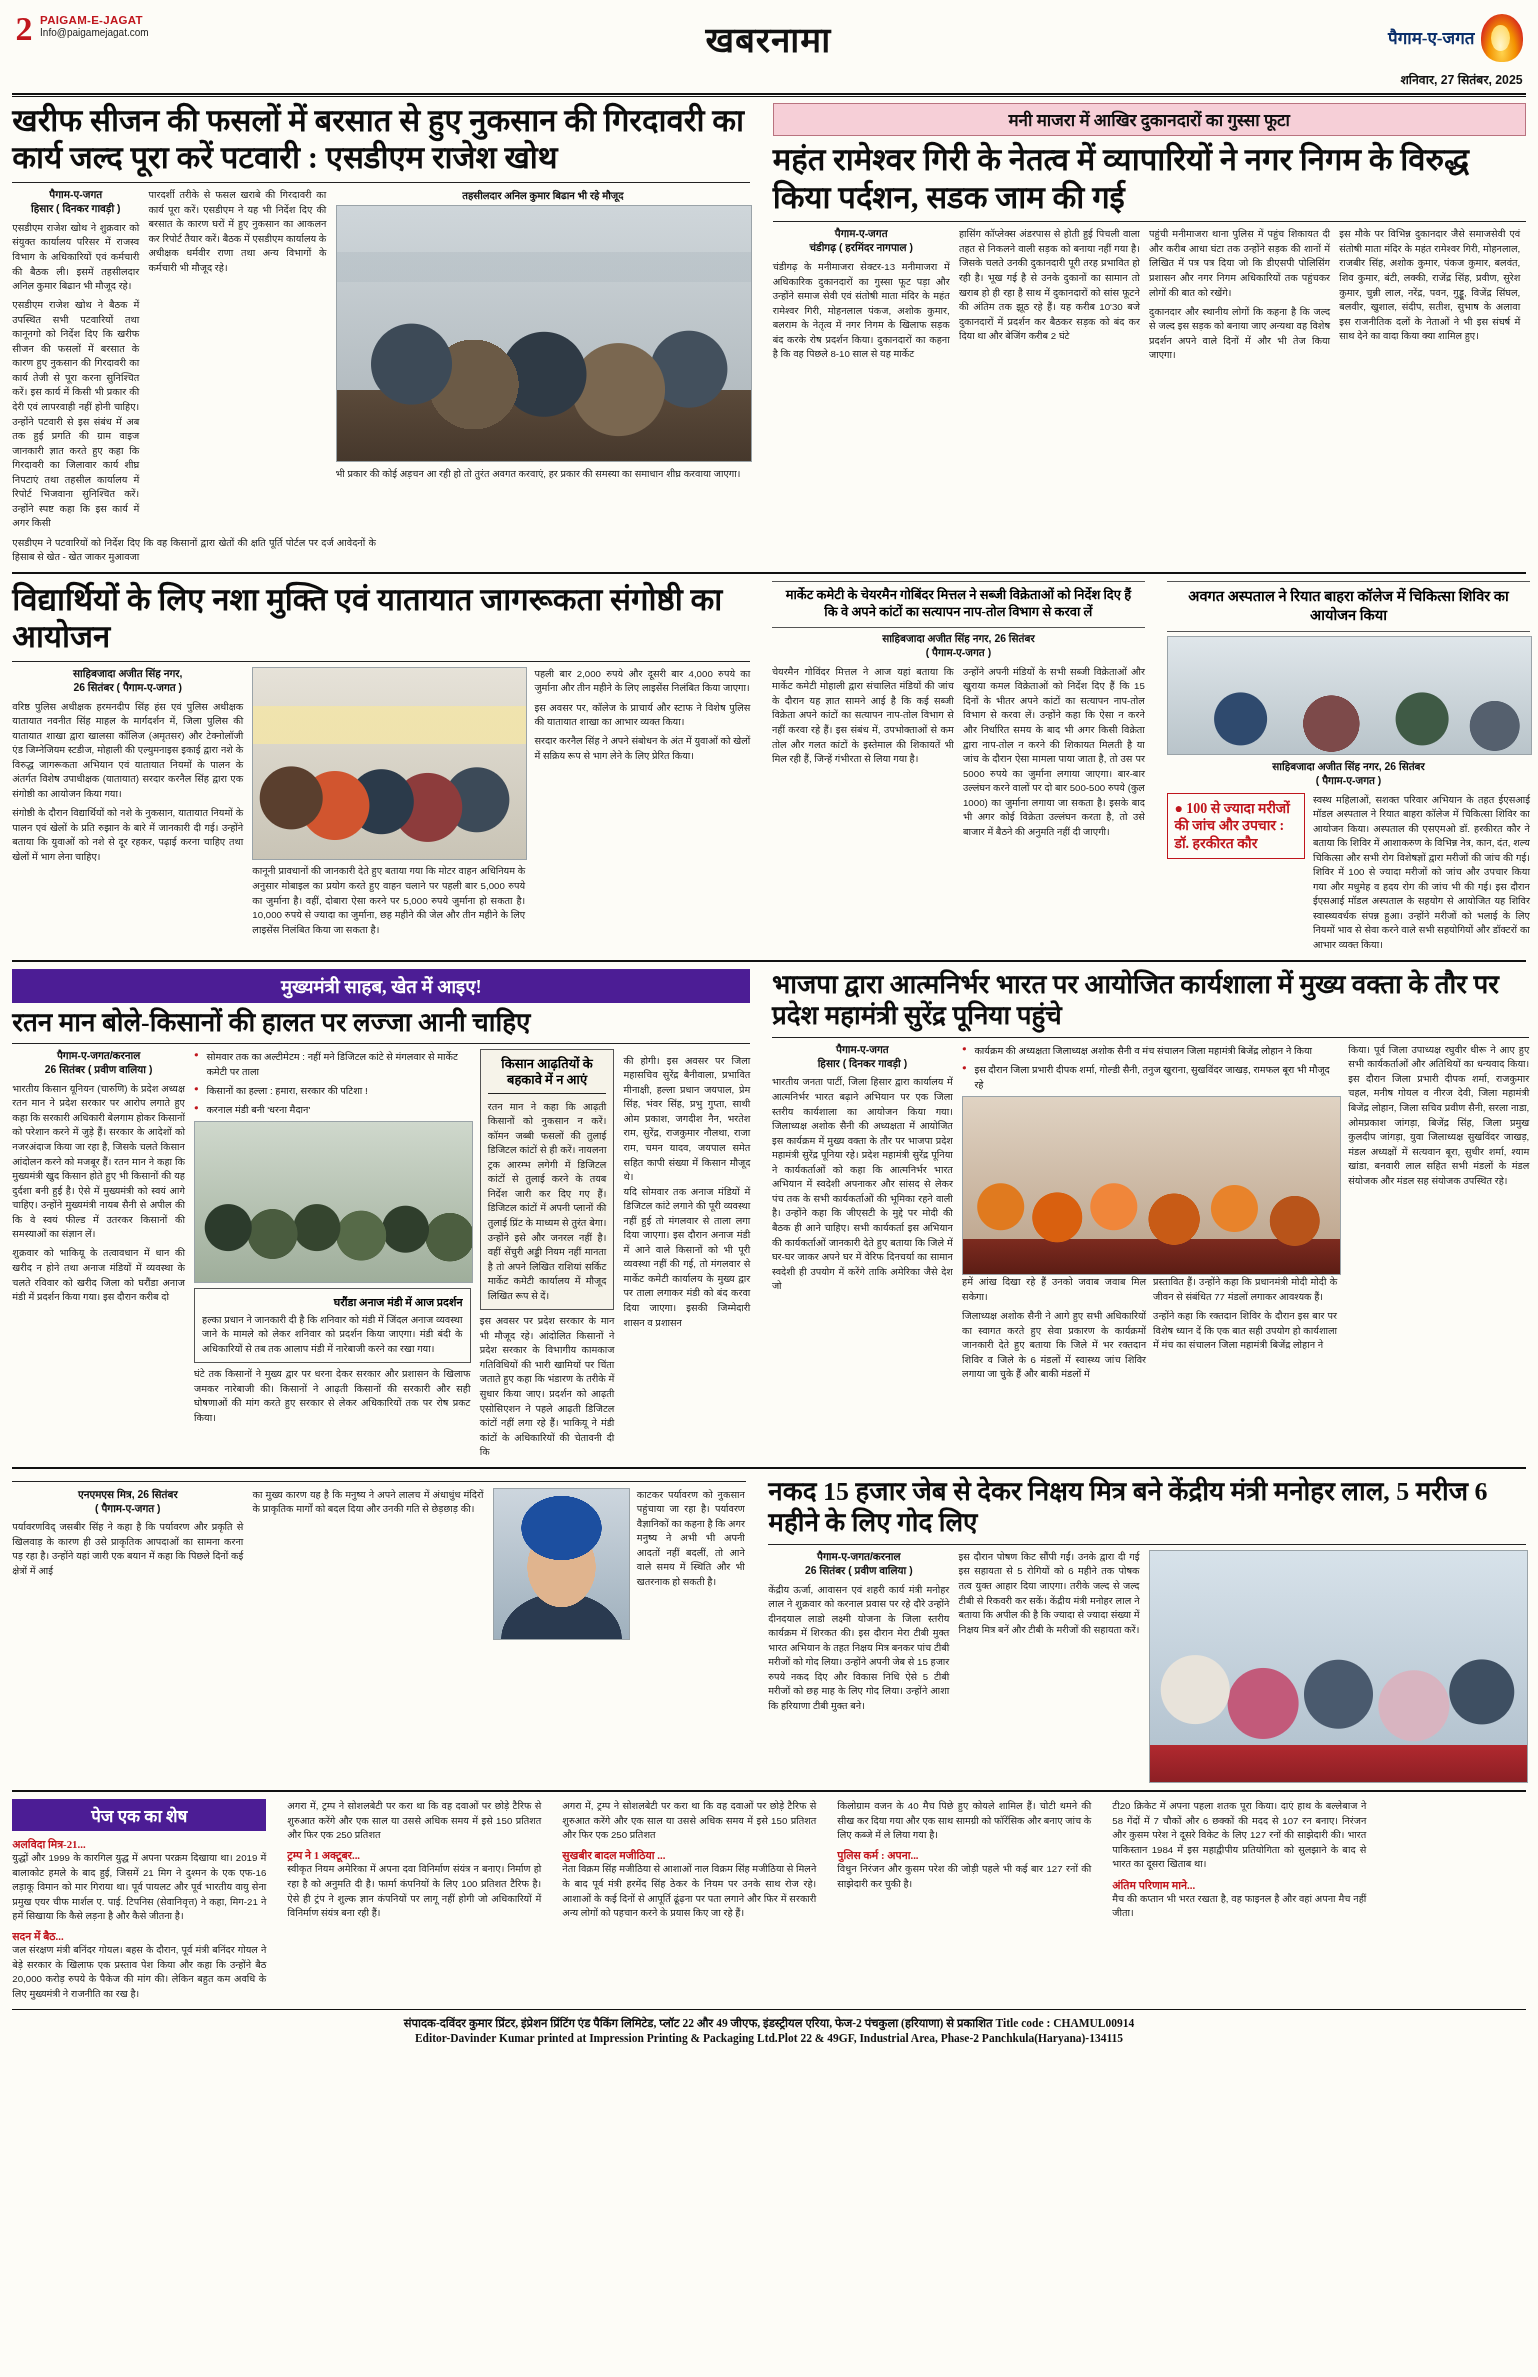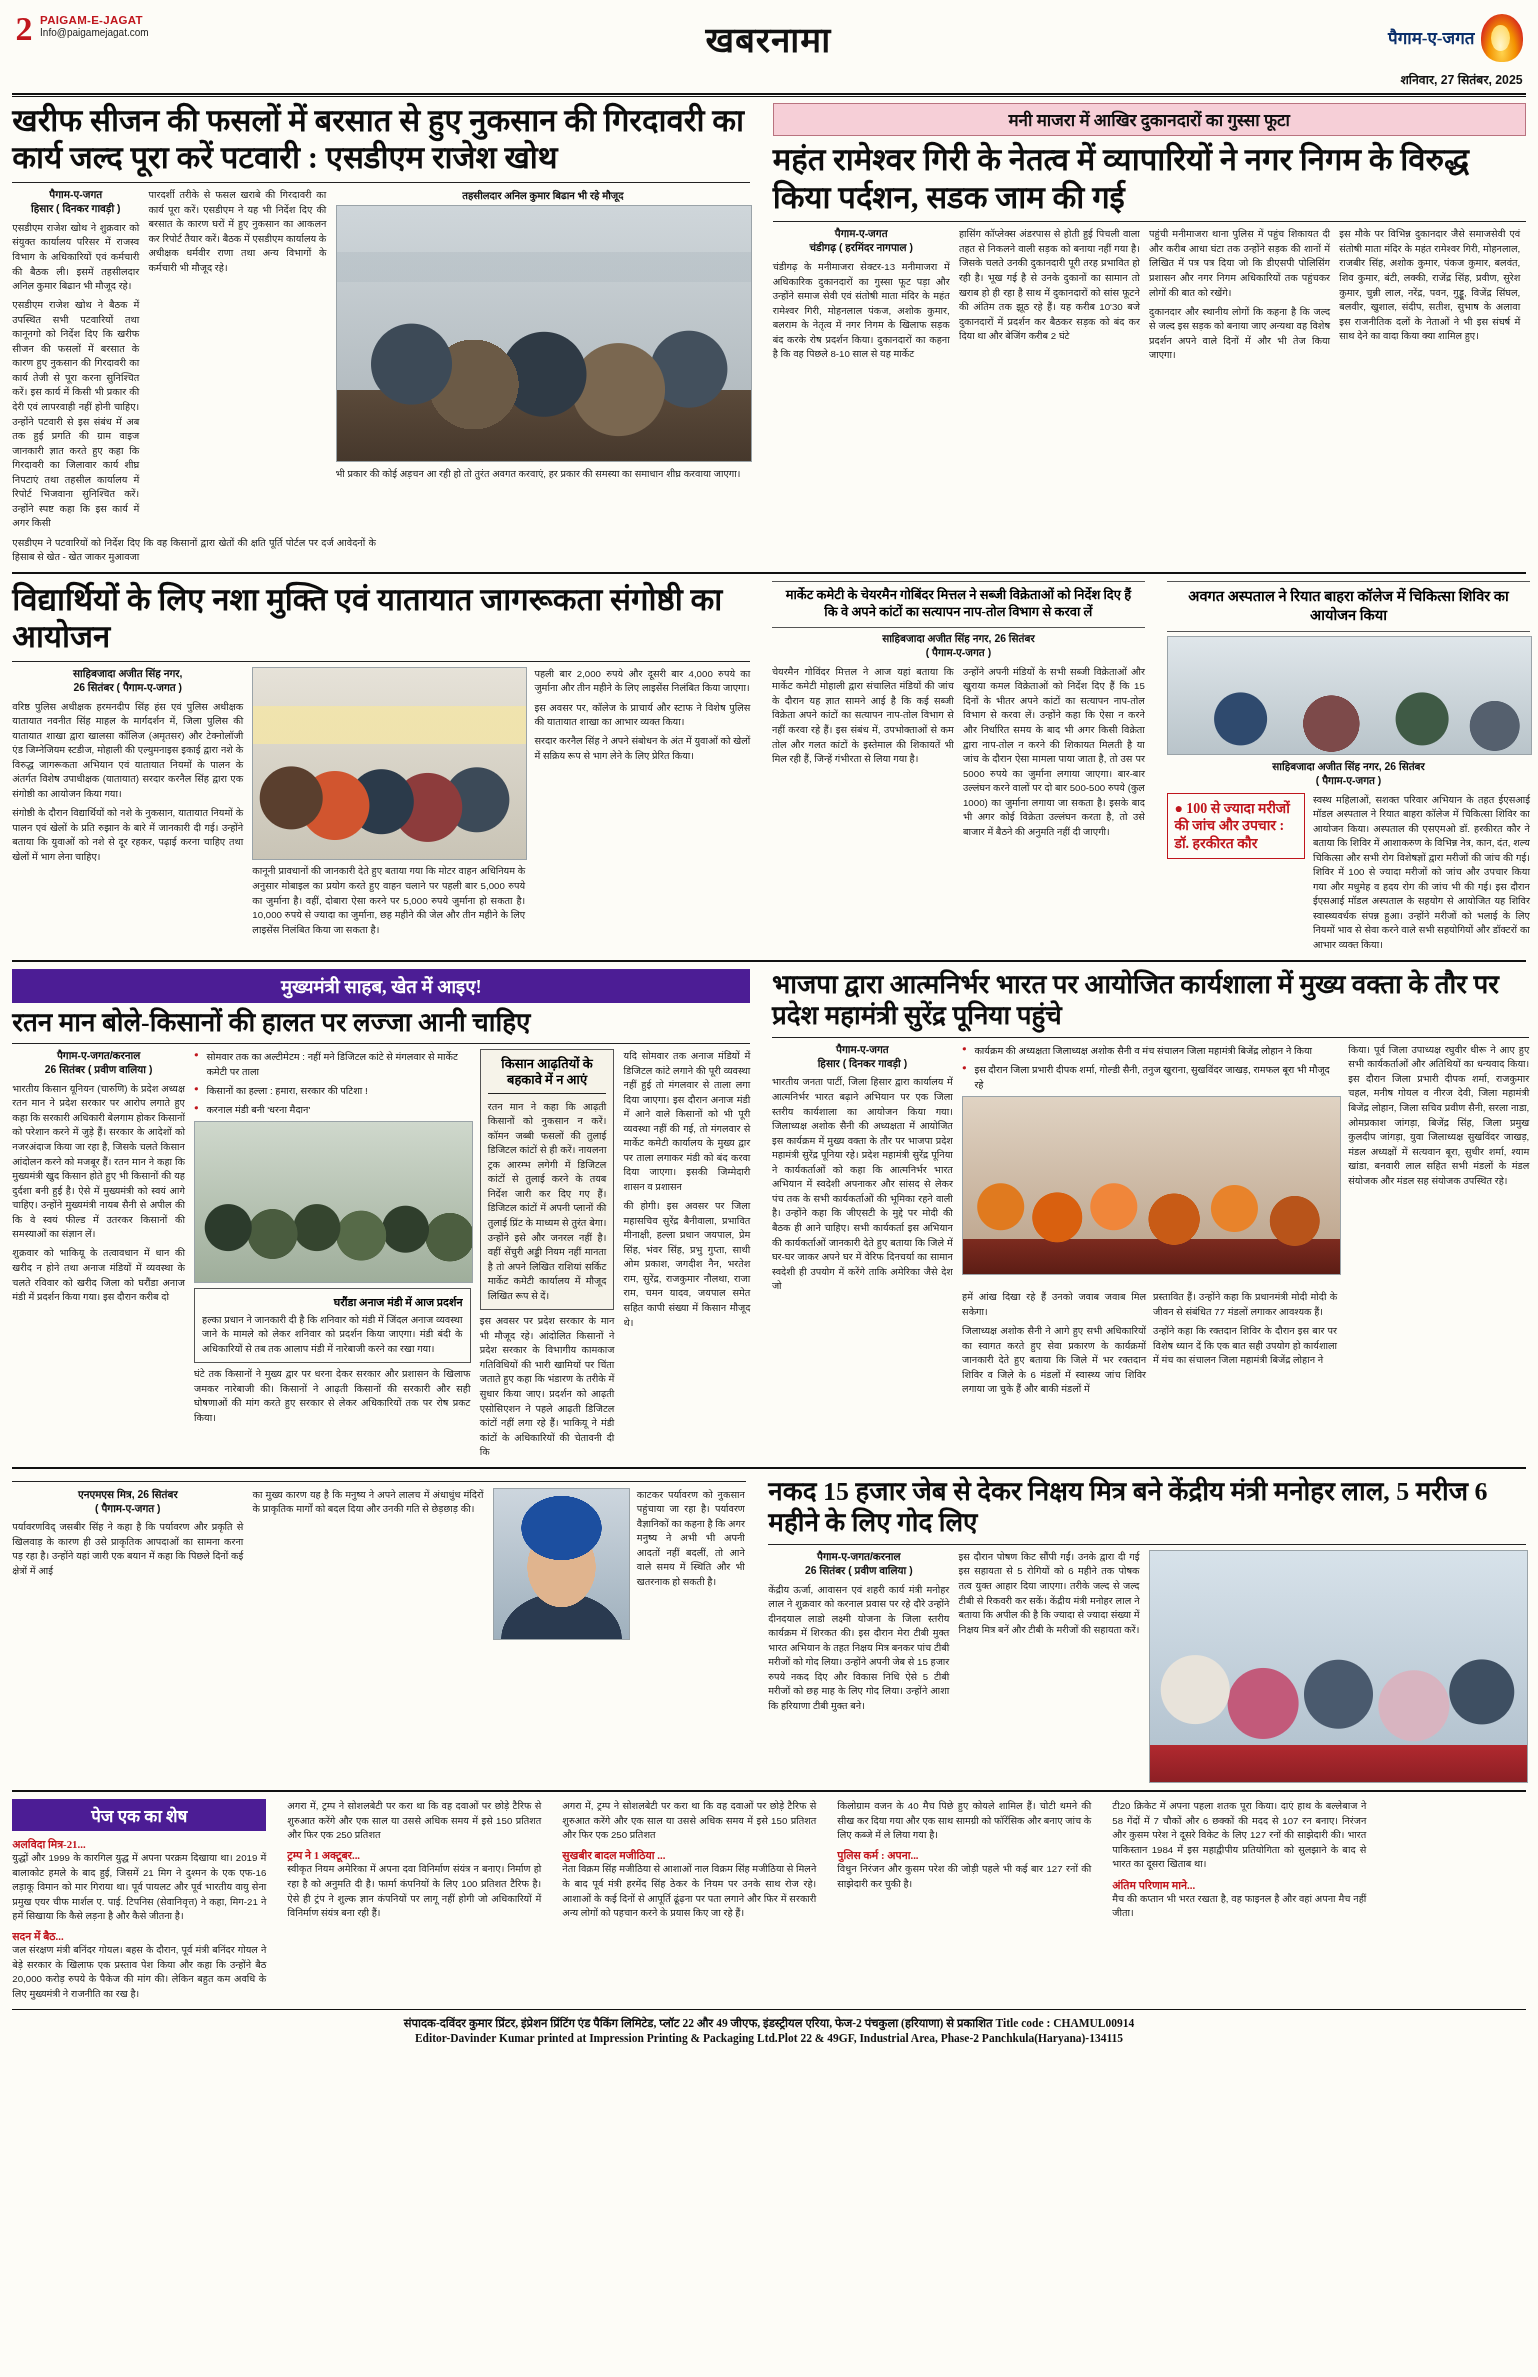"यदि सोमवार तक अनाज मंडियों" div.body-txt { order: before "की होगी। इस अवसर पर" -> after "की होगी। इस अवसर पर" }
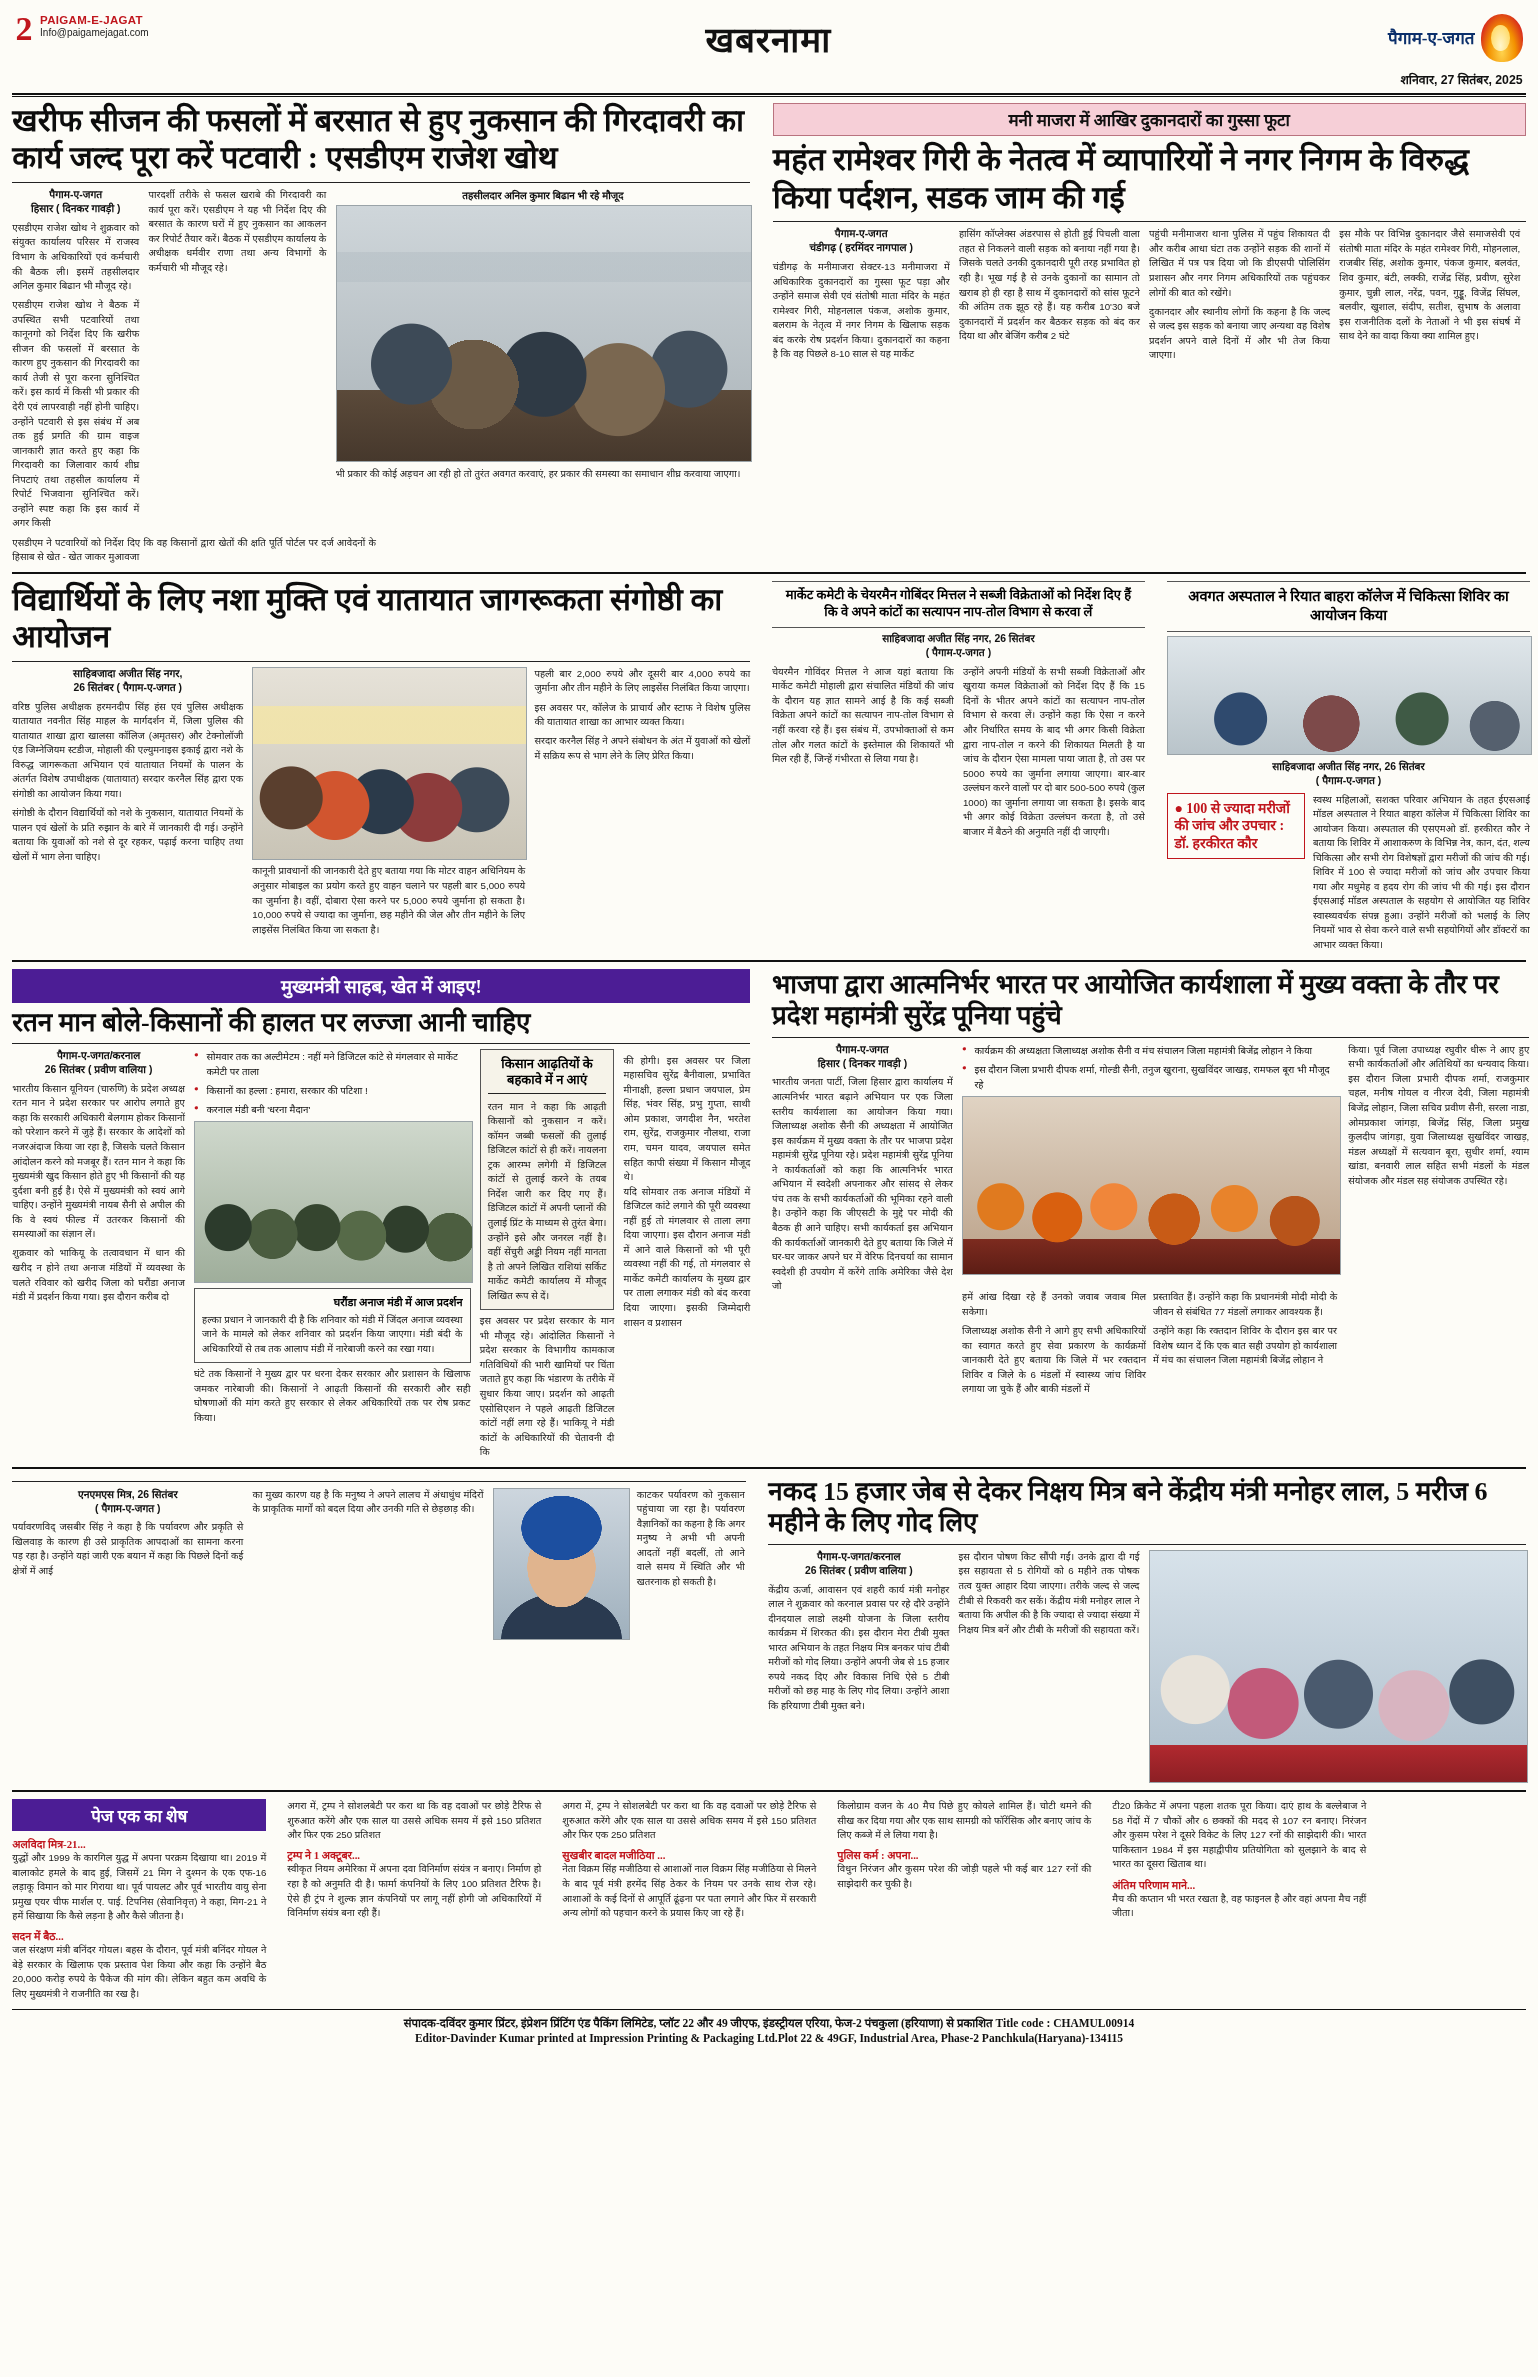"हमें आंख दिखा रहे हैं" div.cols { margin-top: 15px -> 0 }
